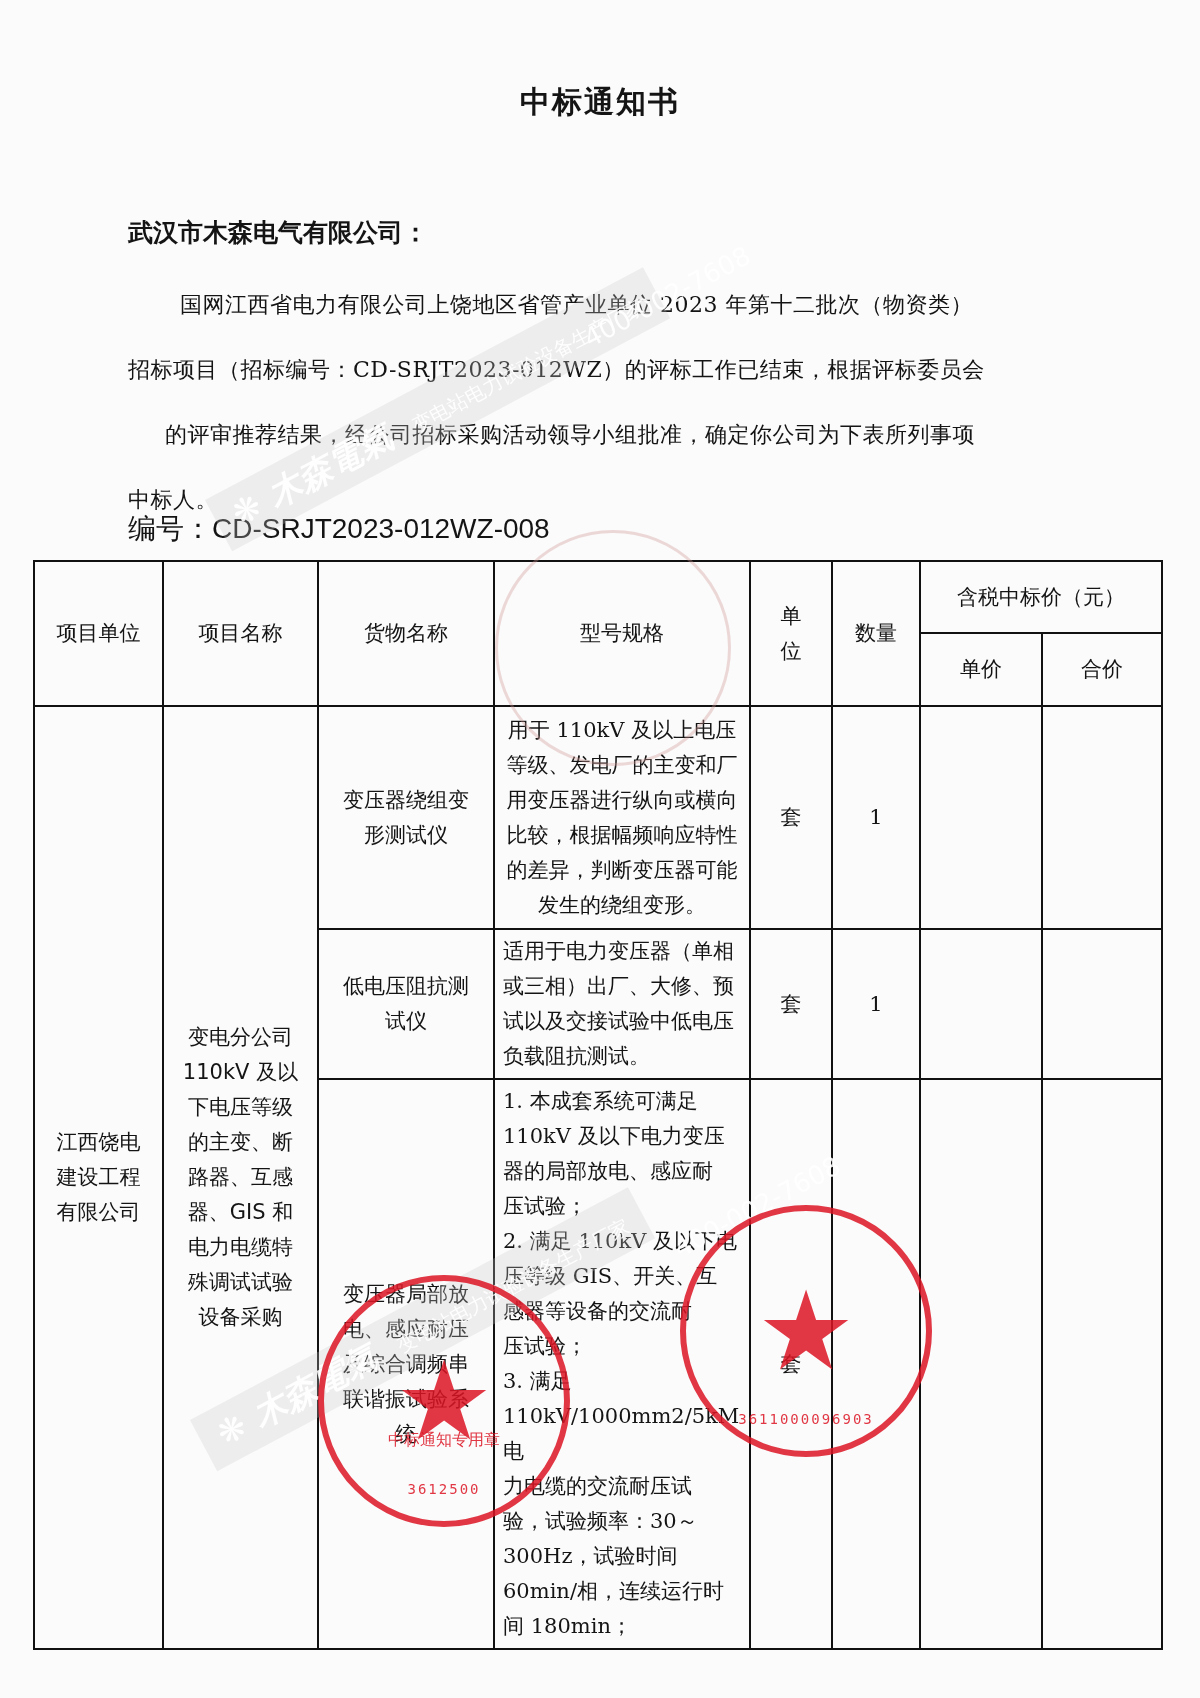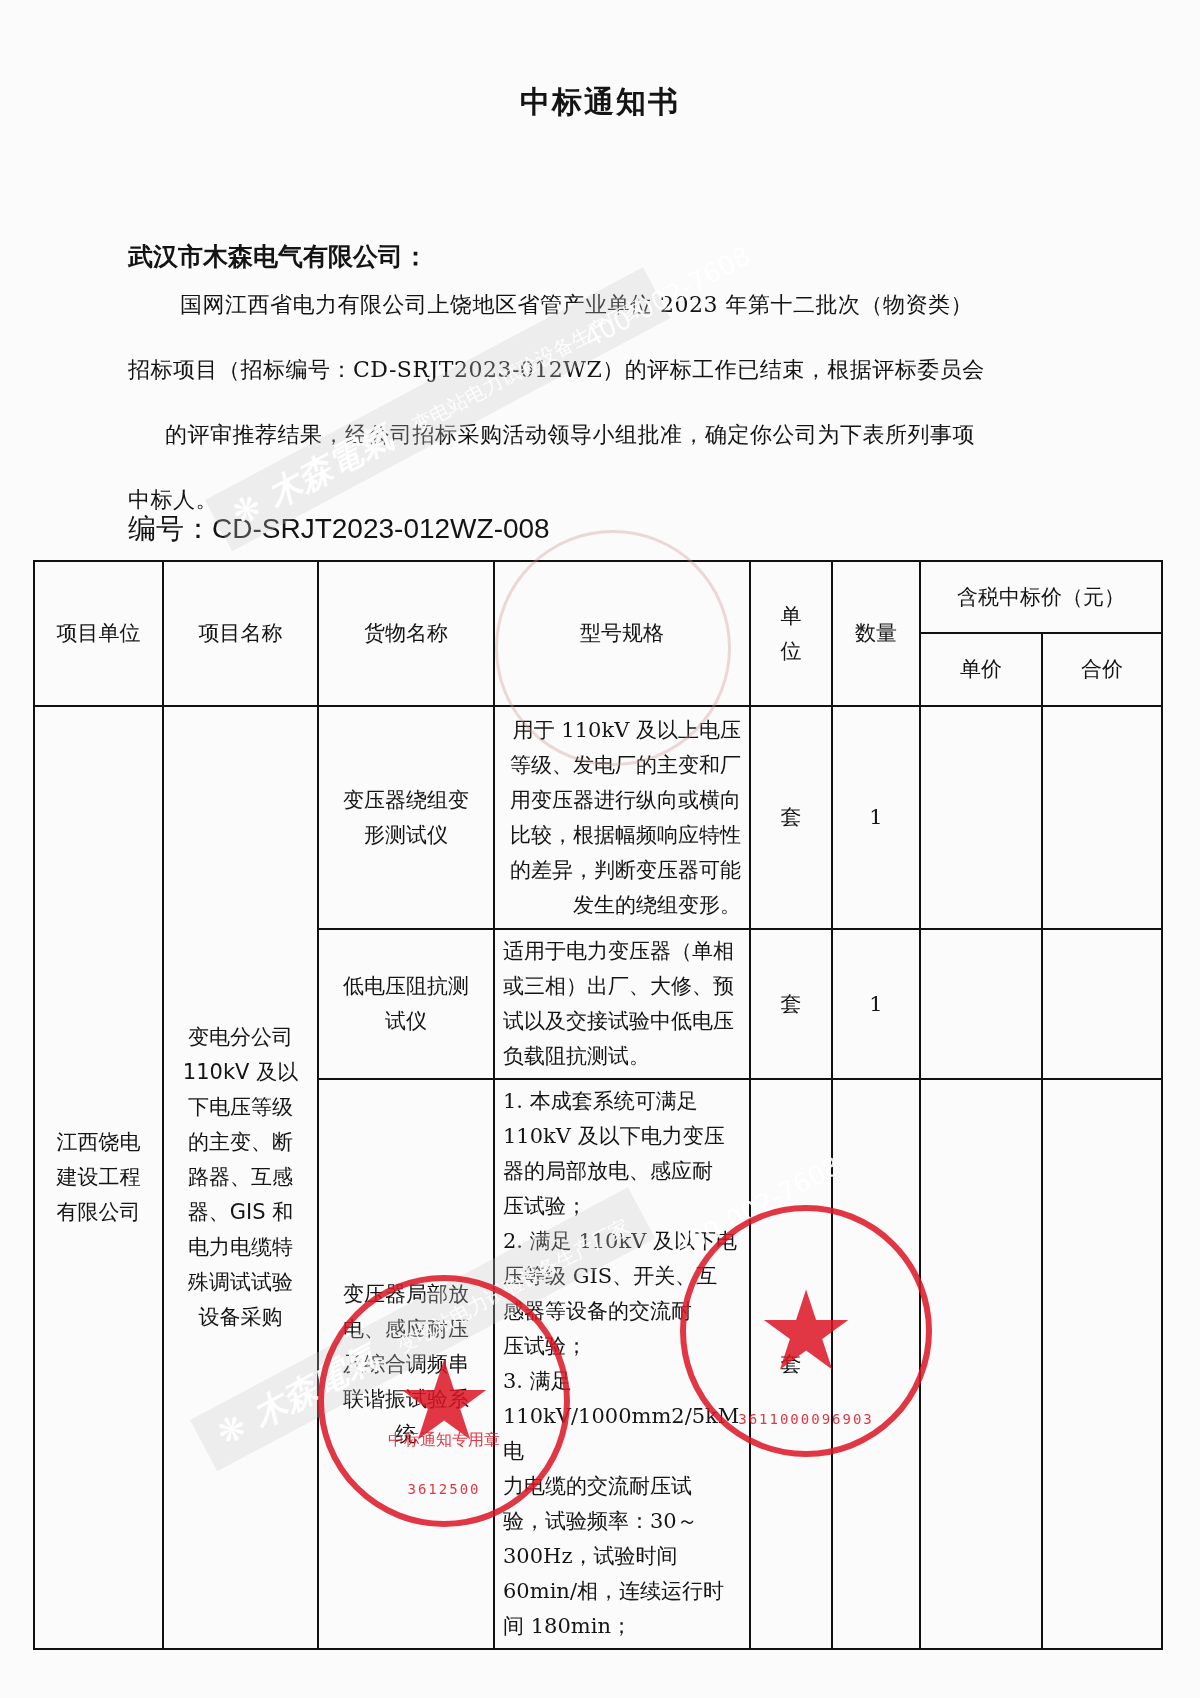"武汉市木森电气有限公司：" .addressee { top: 240px -> 216px }
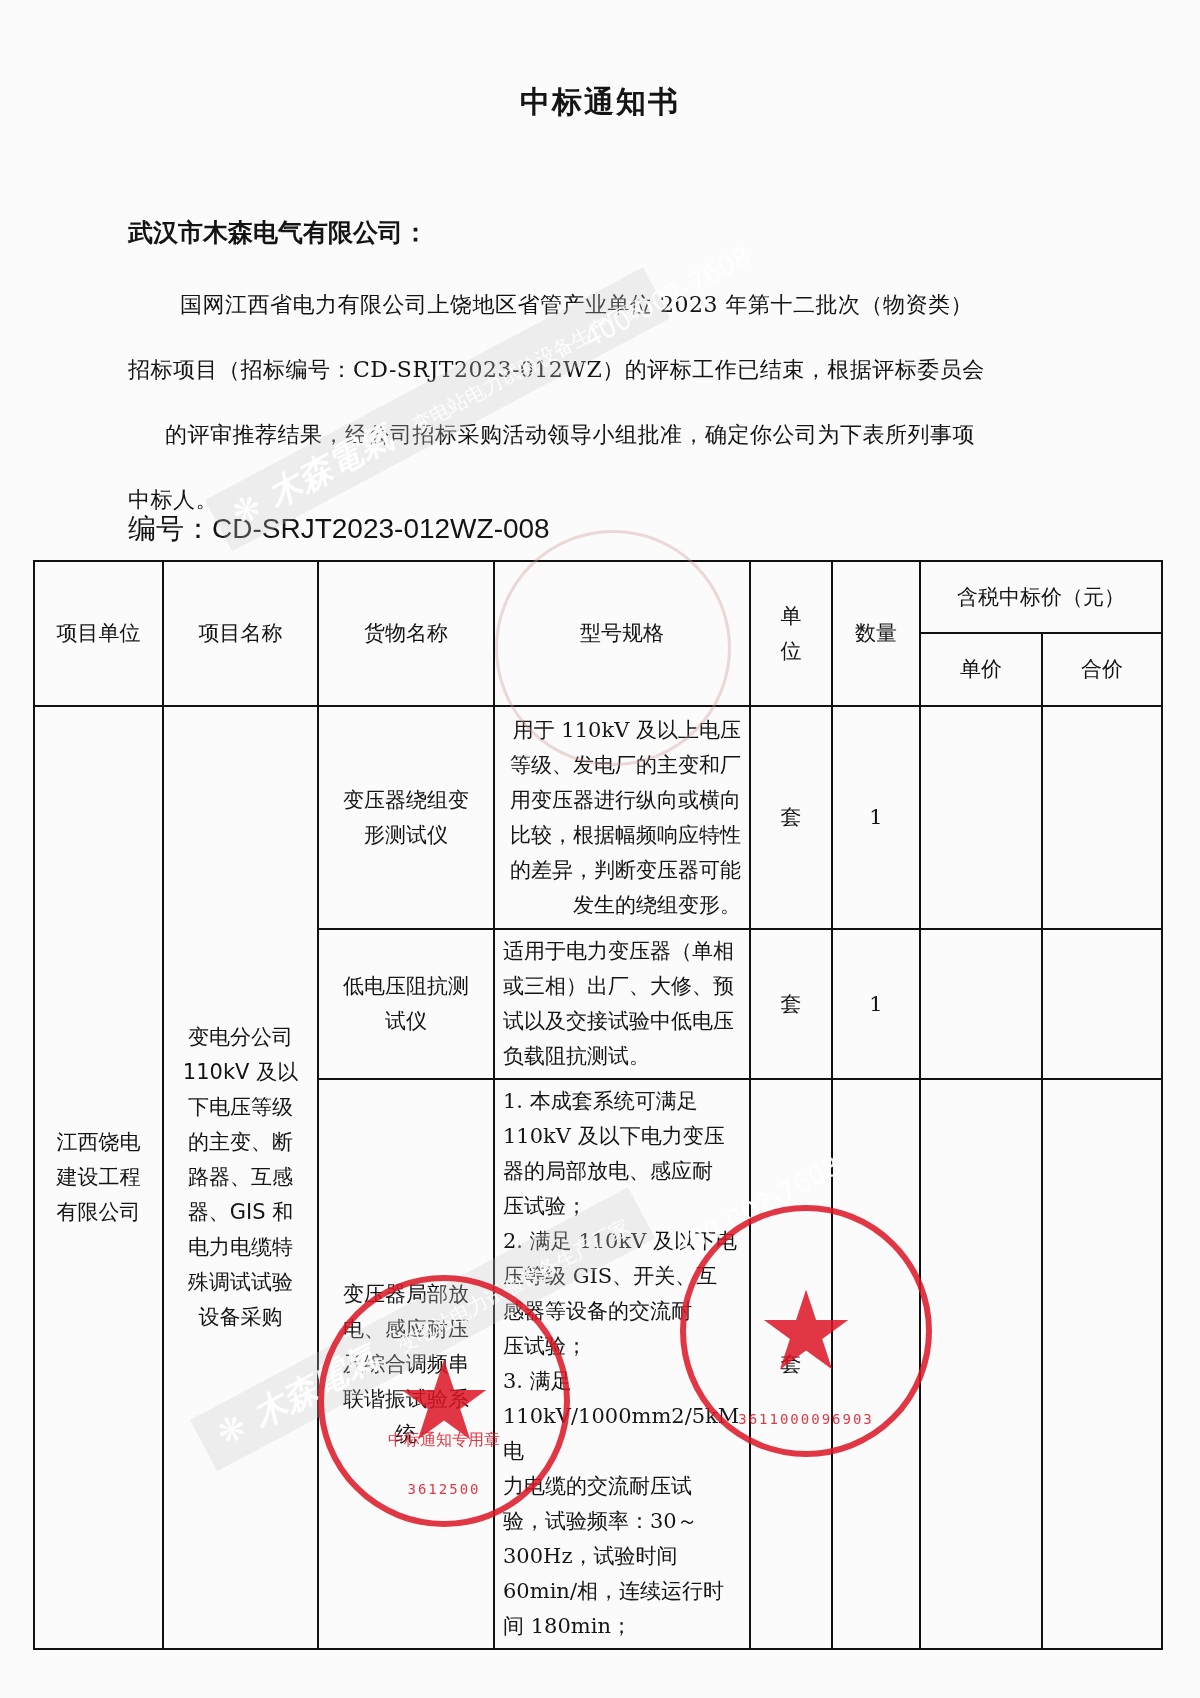"用于 110kV" td.spec.center { text-align: right -> center }
